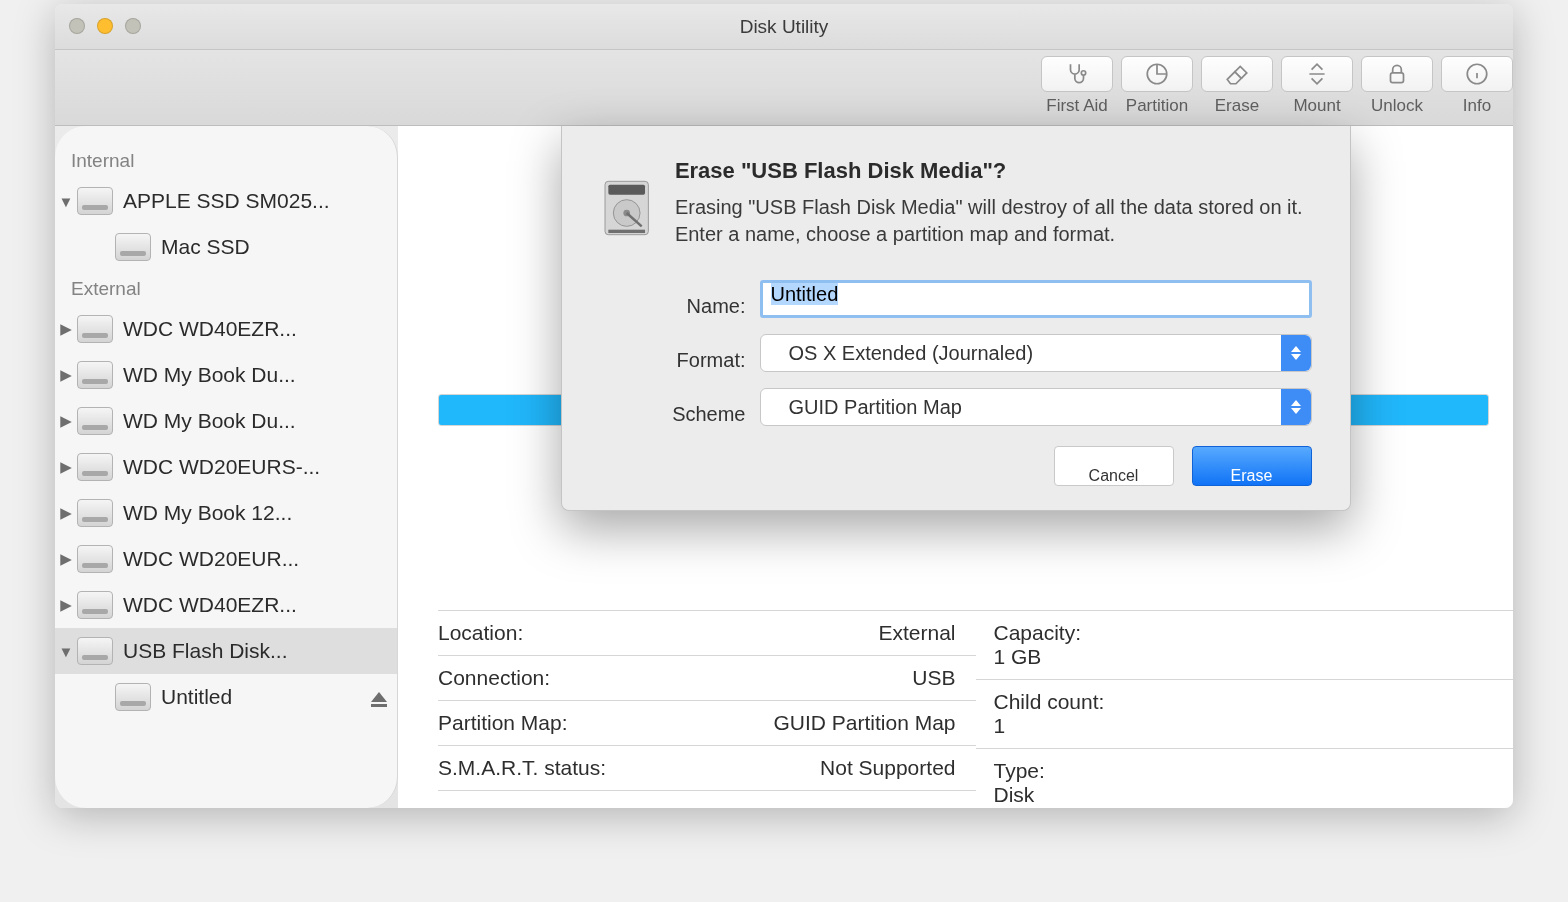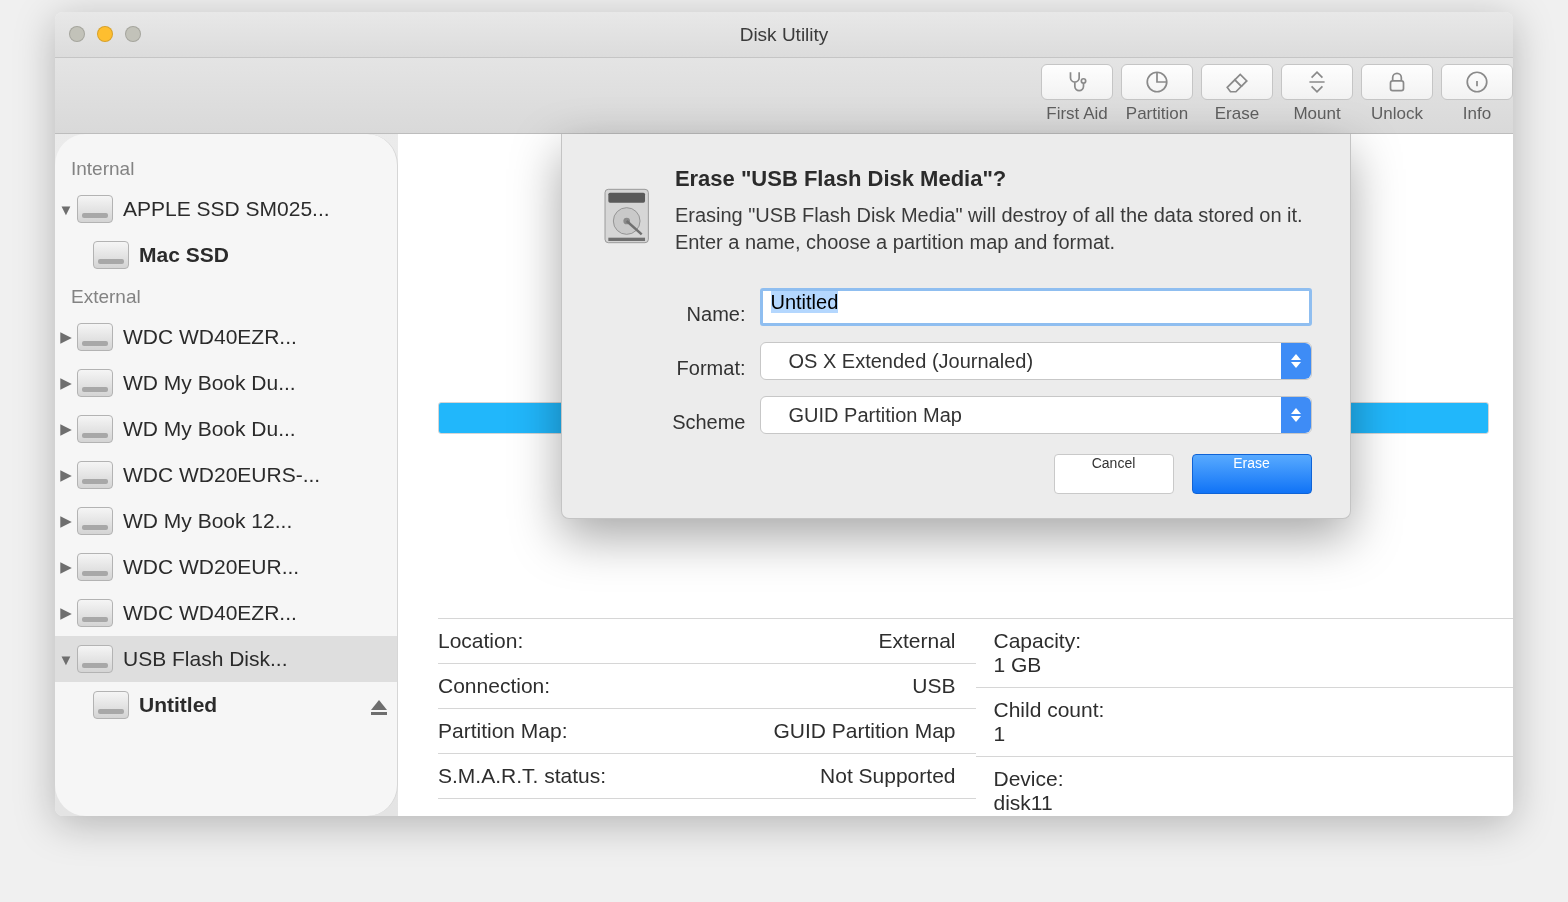"Disk Utility" .window { margin: 12px auto -> 4px auto }
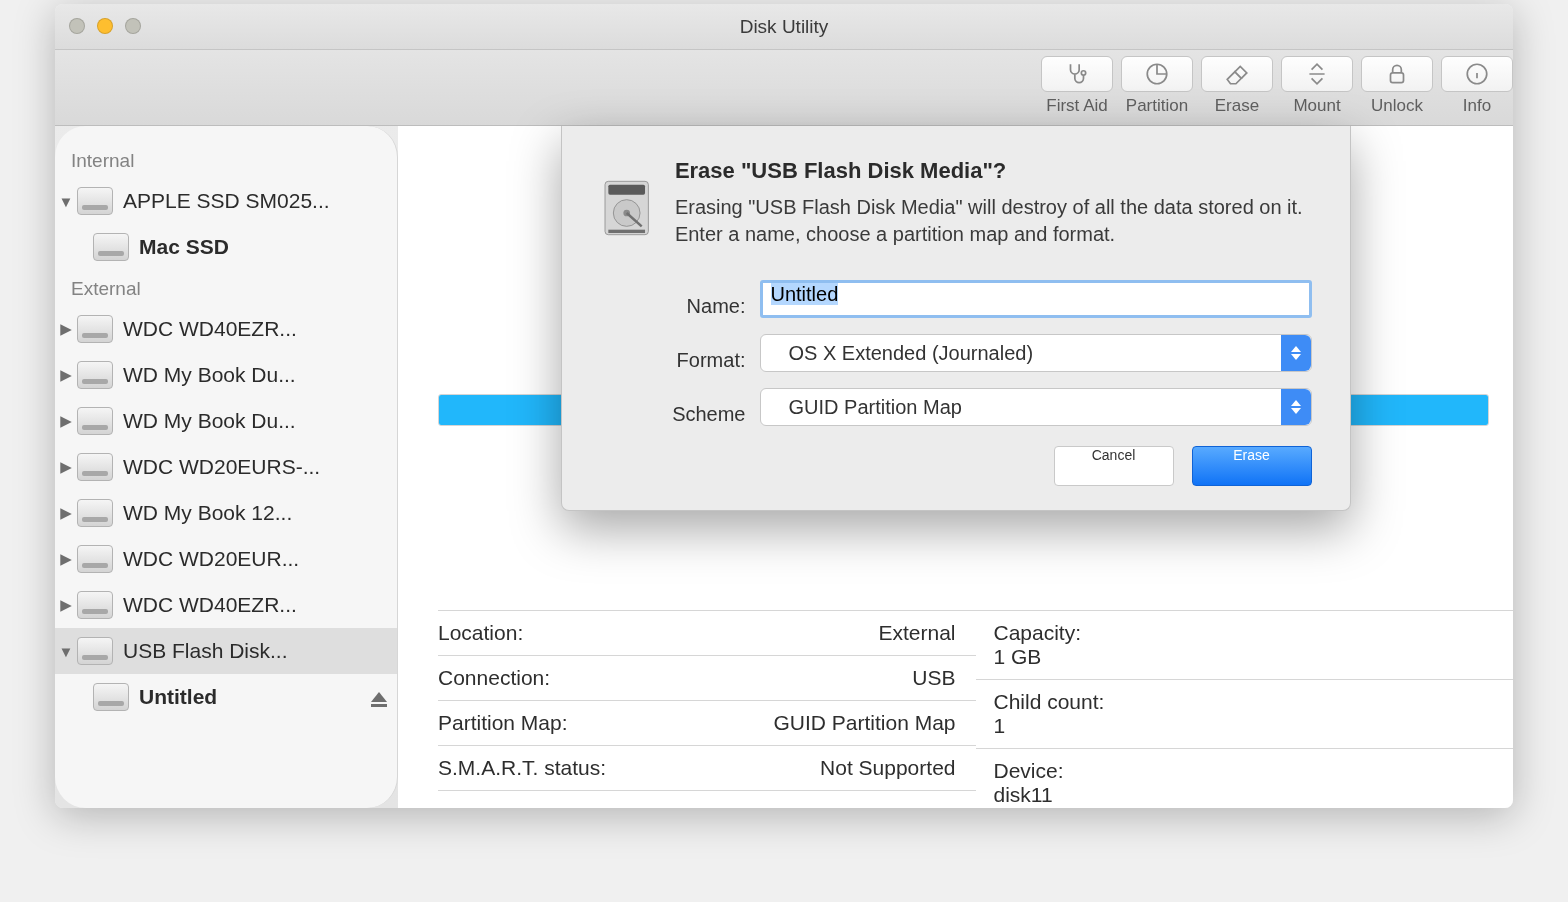"Mac SSD" .tree-item.child { font-weight: bold -> none; padding-left: 16px -> 38px }
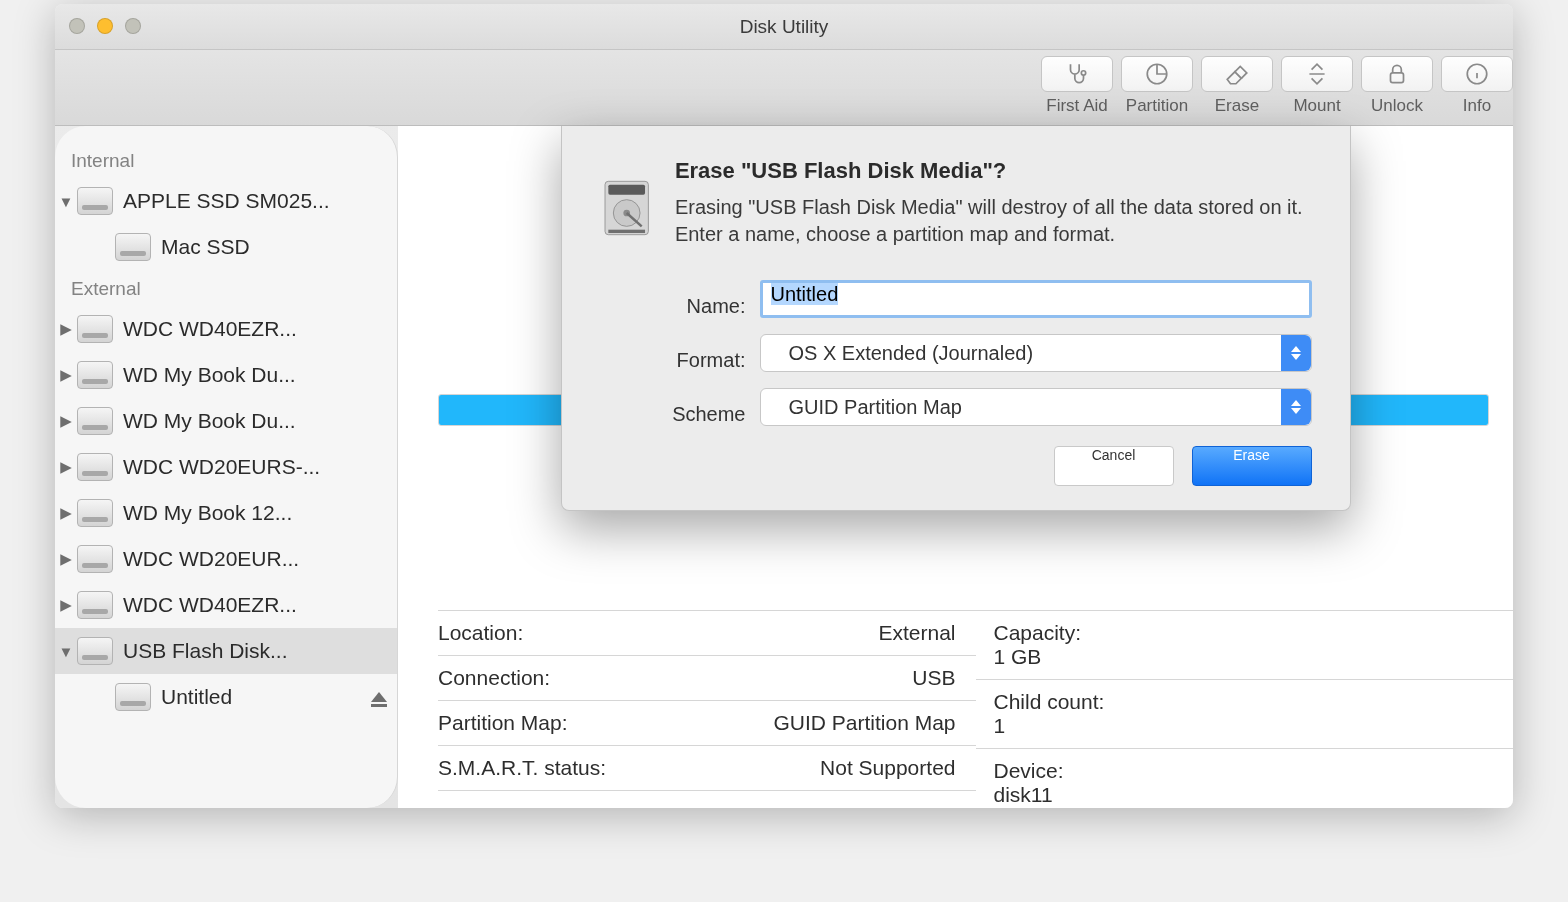"Cancel" .btn { align-items: flex-start -> flex-end; font-size: 14px -> 16px }
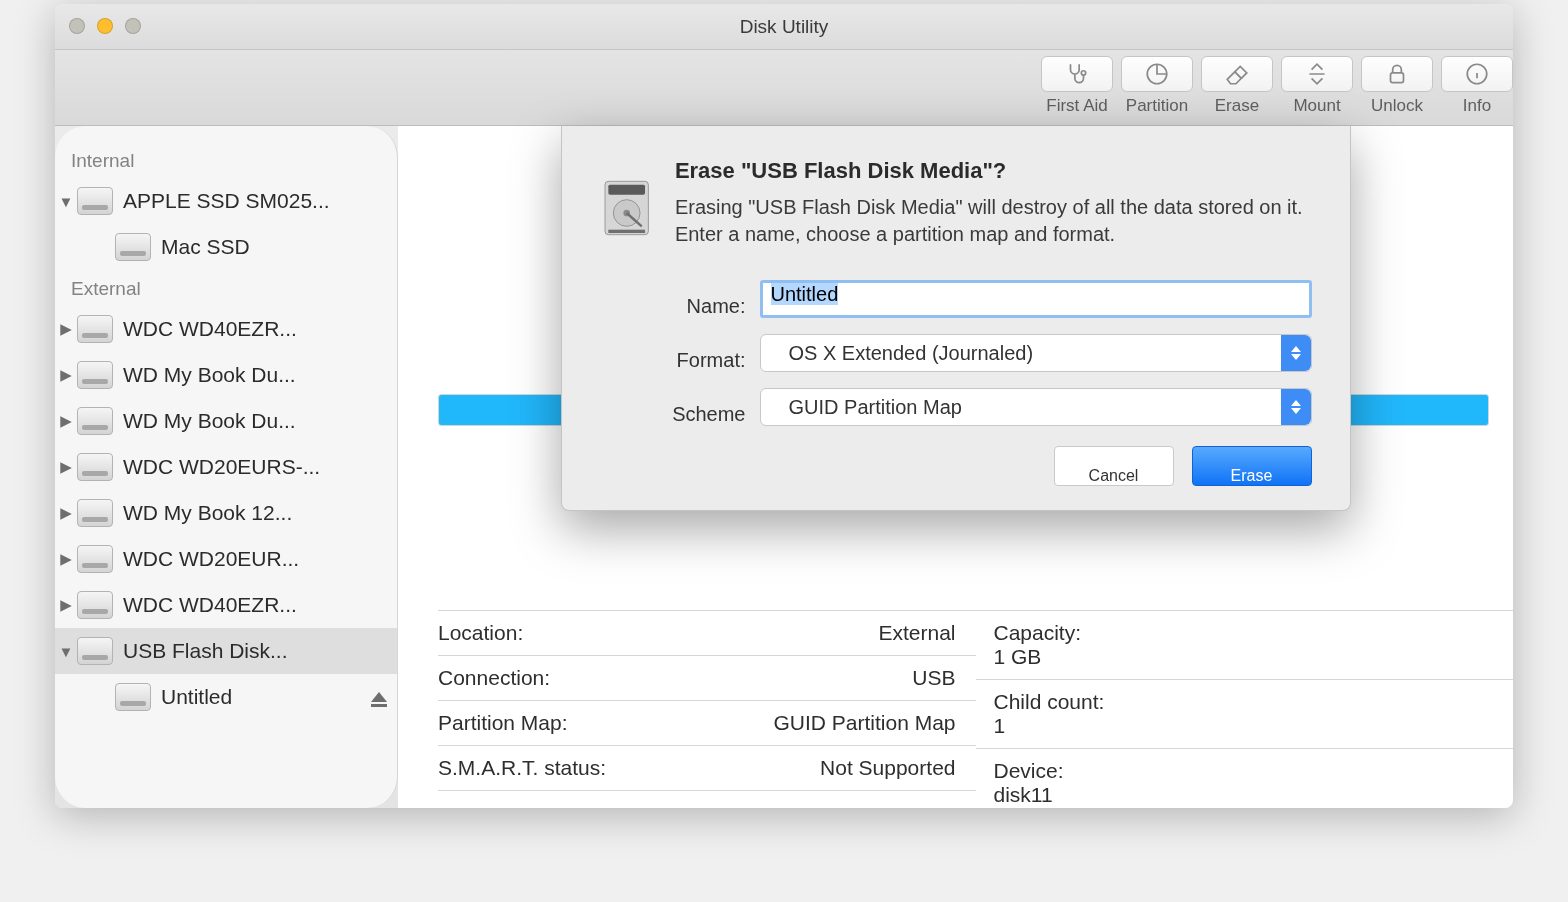"Type:" div.info-row { html: none -> <div> <span>Type:</span> <span>Disk</span> </div> }
